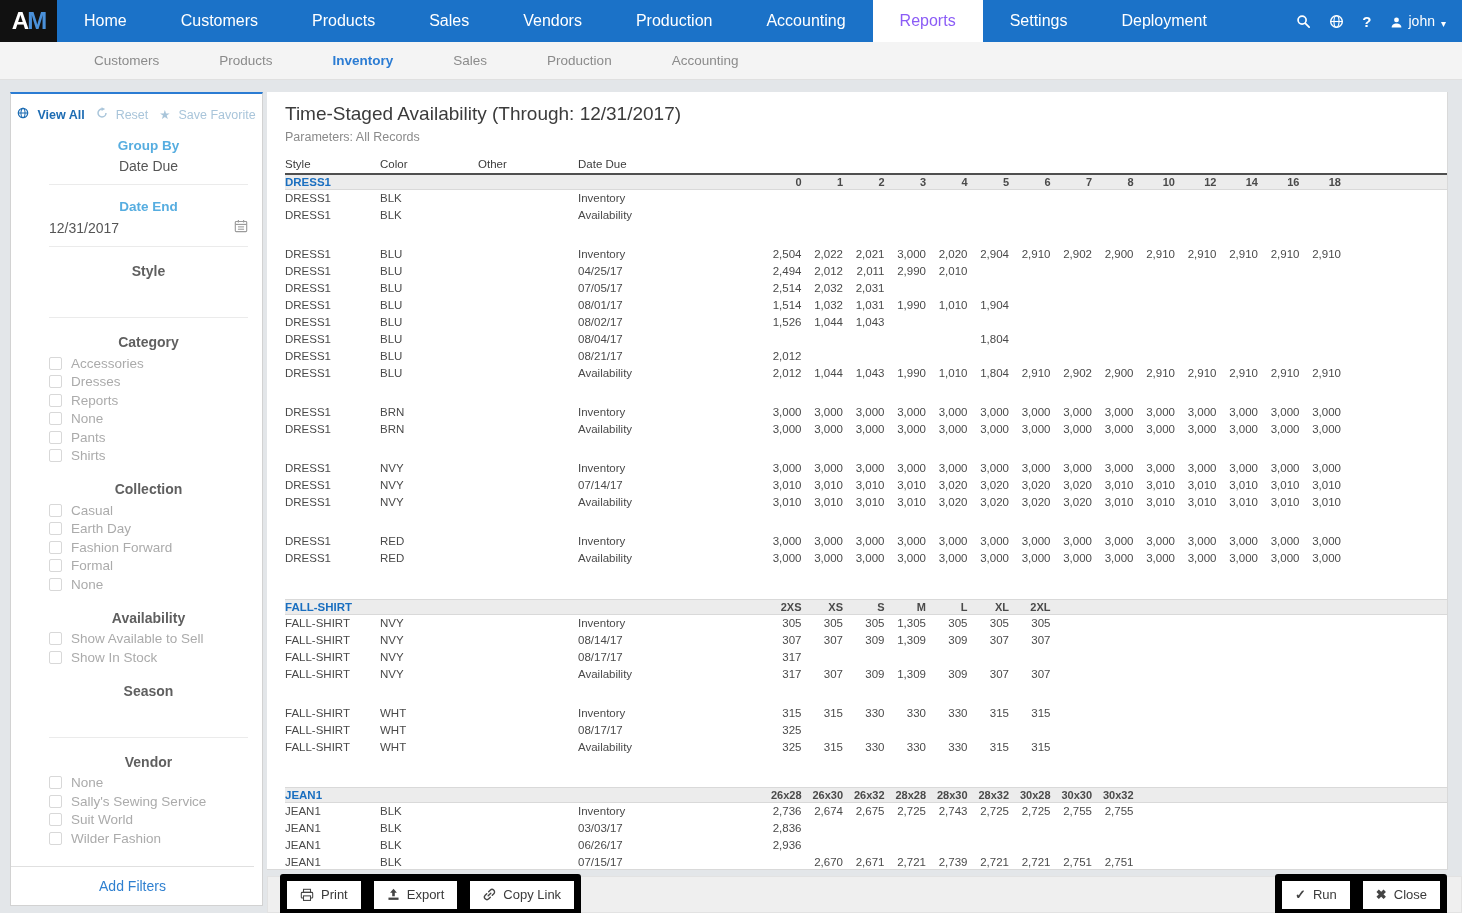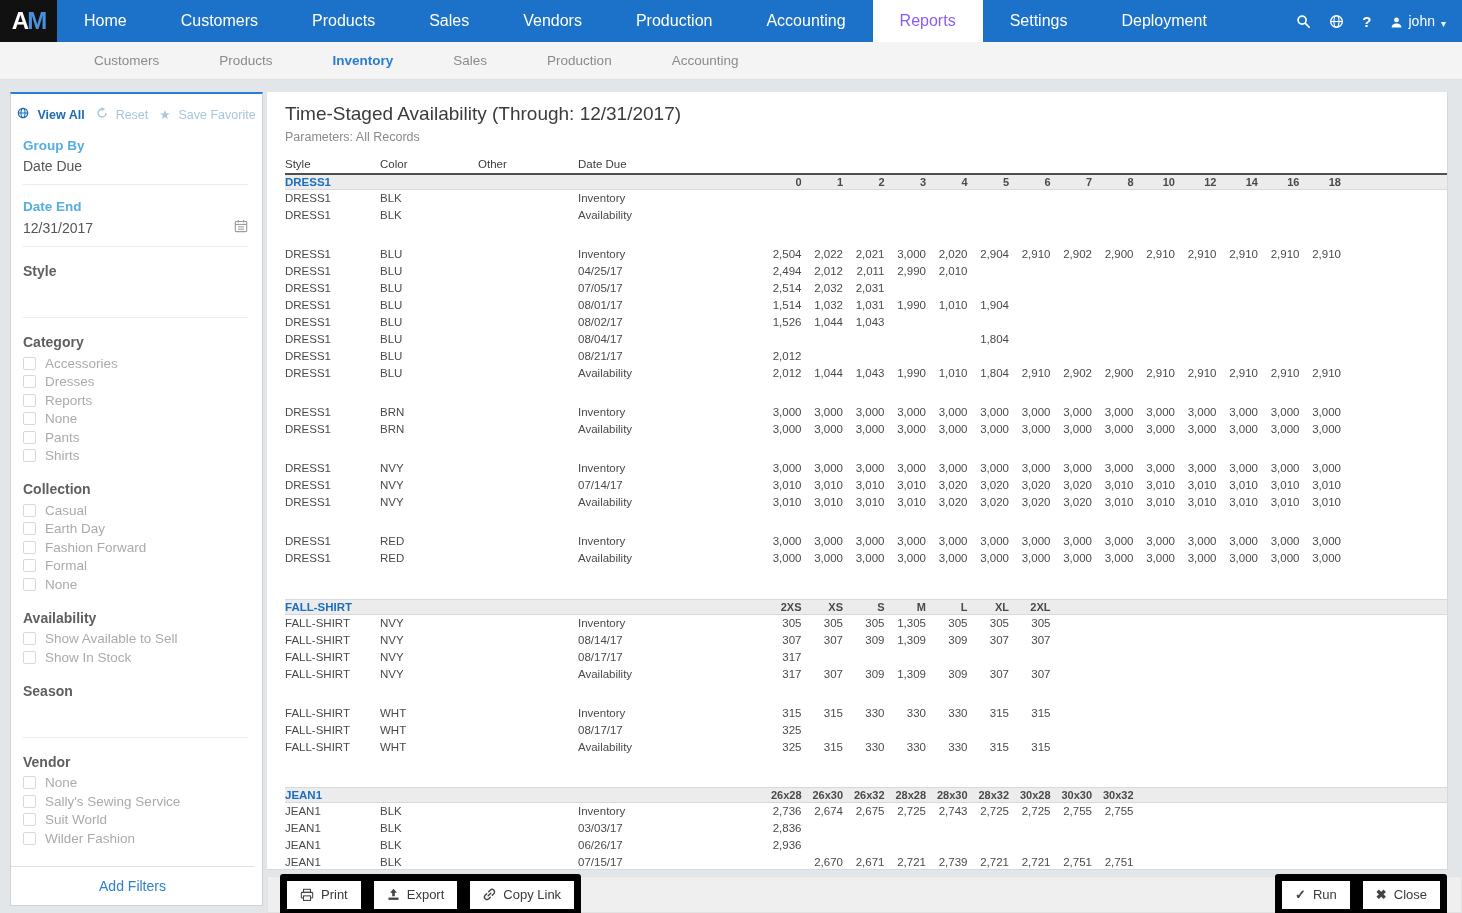"Group By" .side-body { padding: 0 14px 0 12px -> 0 14px 0 38px; text-align: none -> center }
